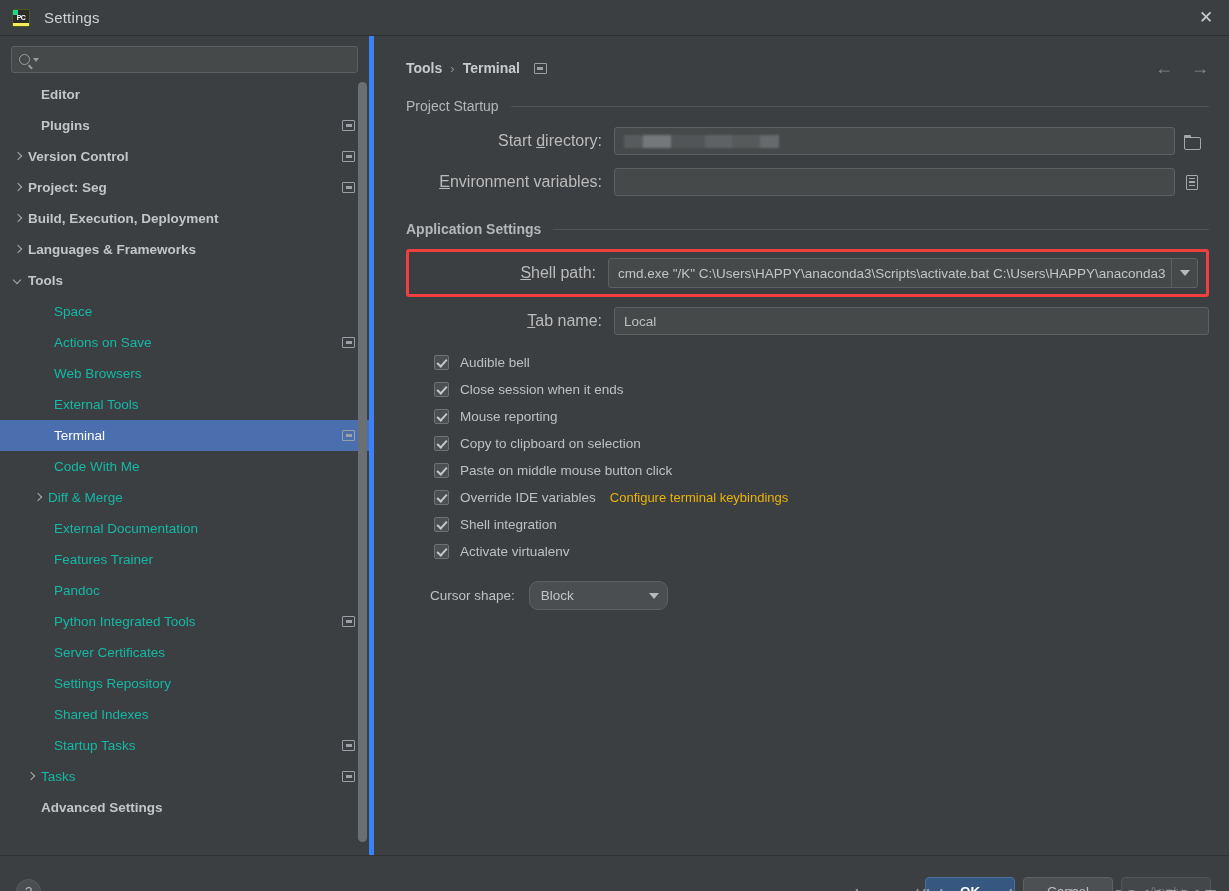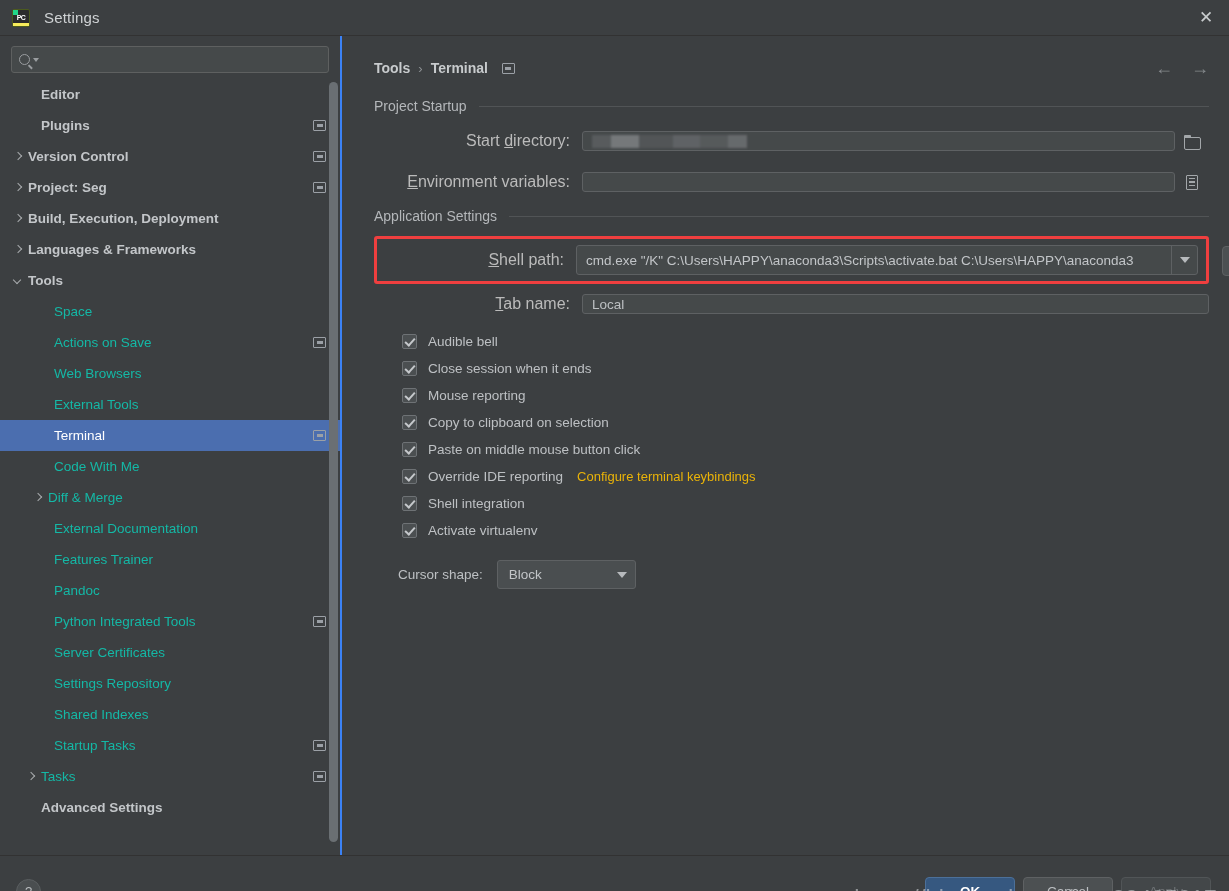"Editor" #sidebar { border-right: 2px solid #3b82f6 -> 5px solid #3b82f6; width: 342px -> 374px }
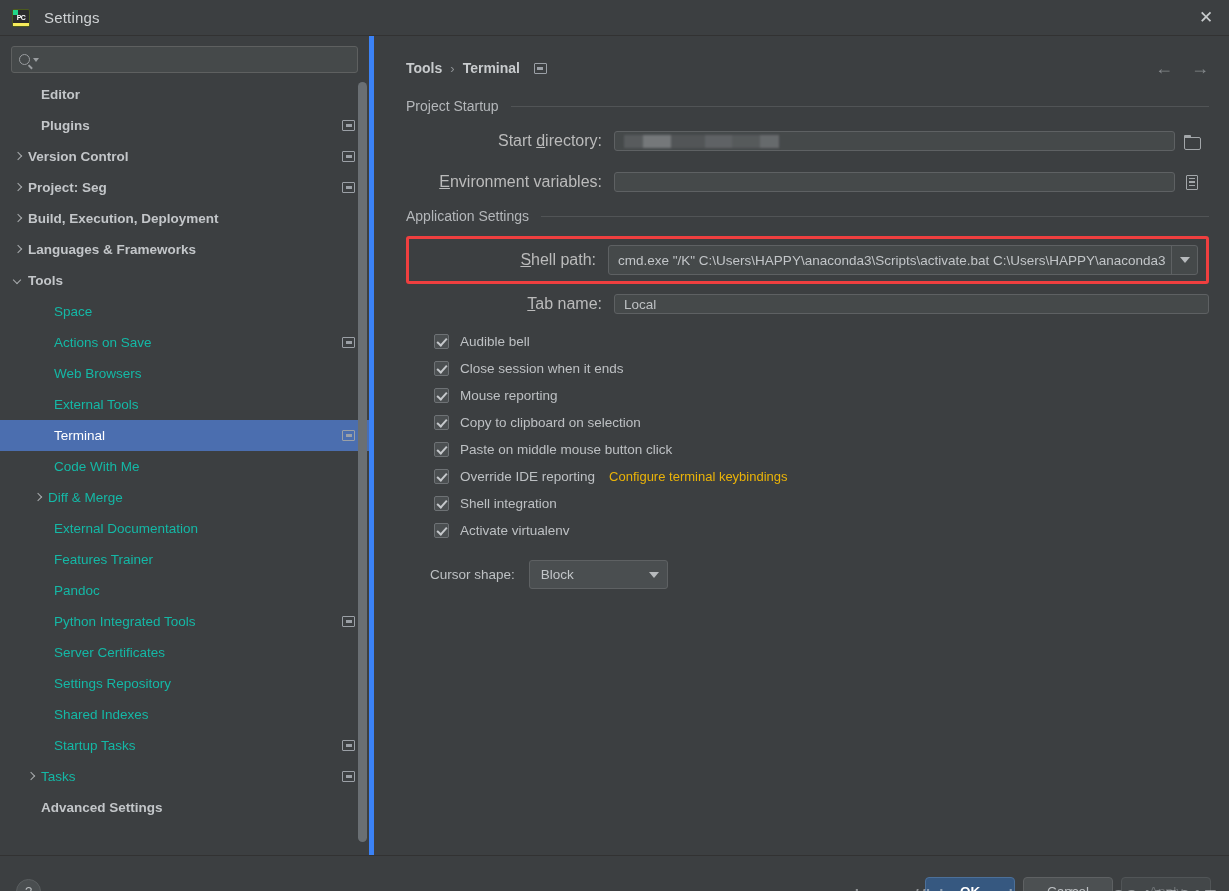"Application Settings" div.section-head { font-weight: none -> bold; margin-top: 12px -> 25px }
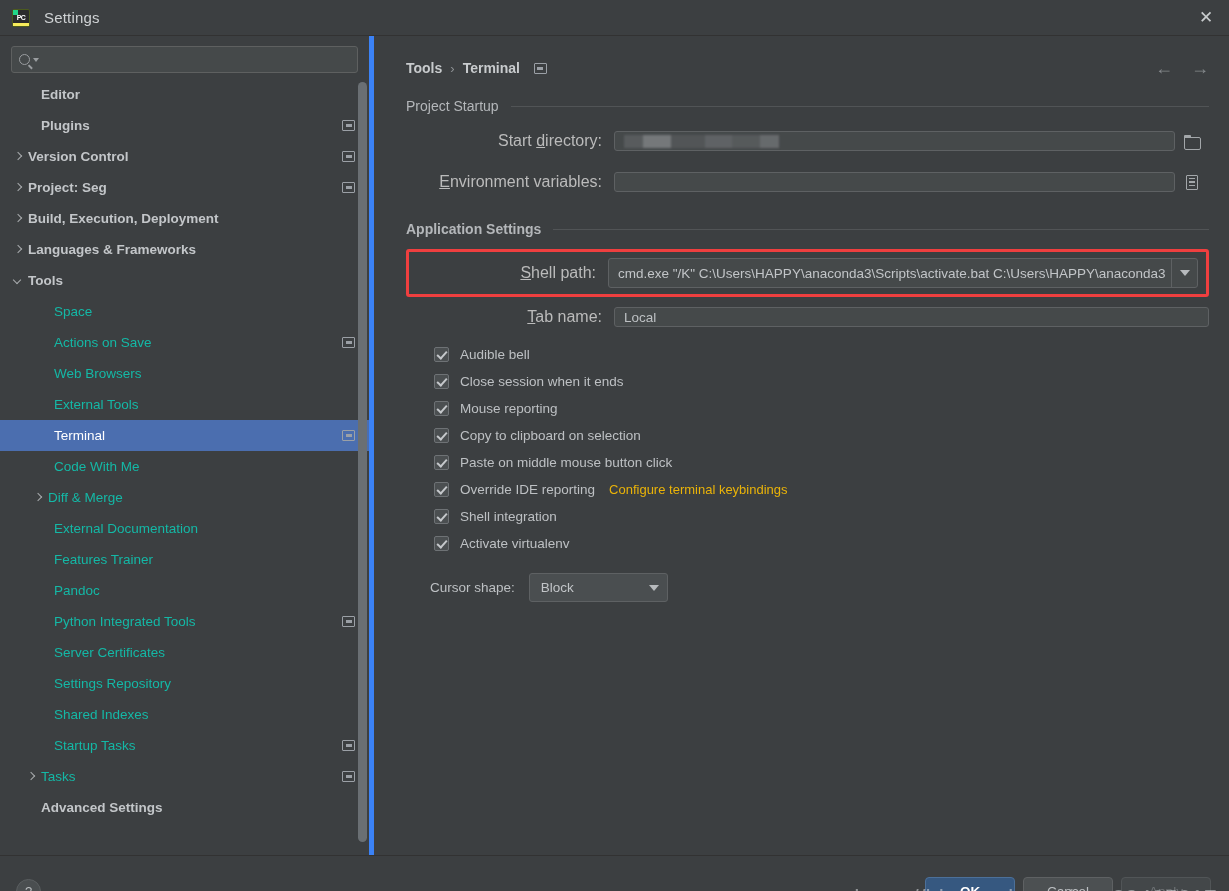"Local" .input-box { height: 20px -> 28px }
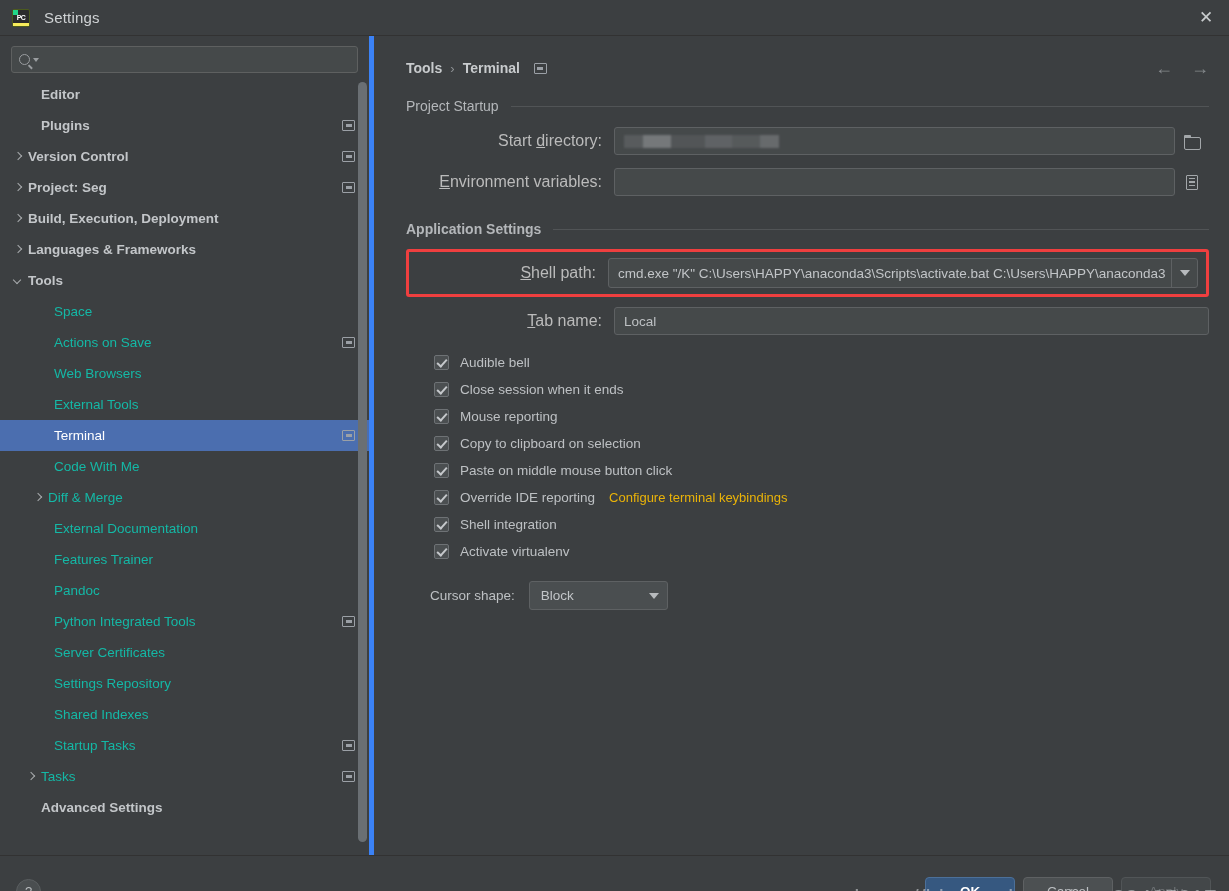"Override IDE reporting" span.chk-label { text: reporting -> variables }
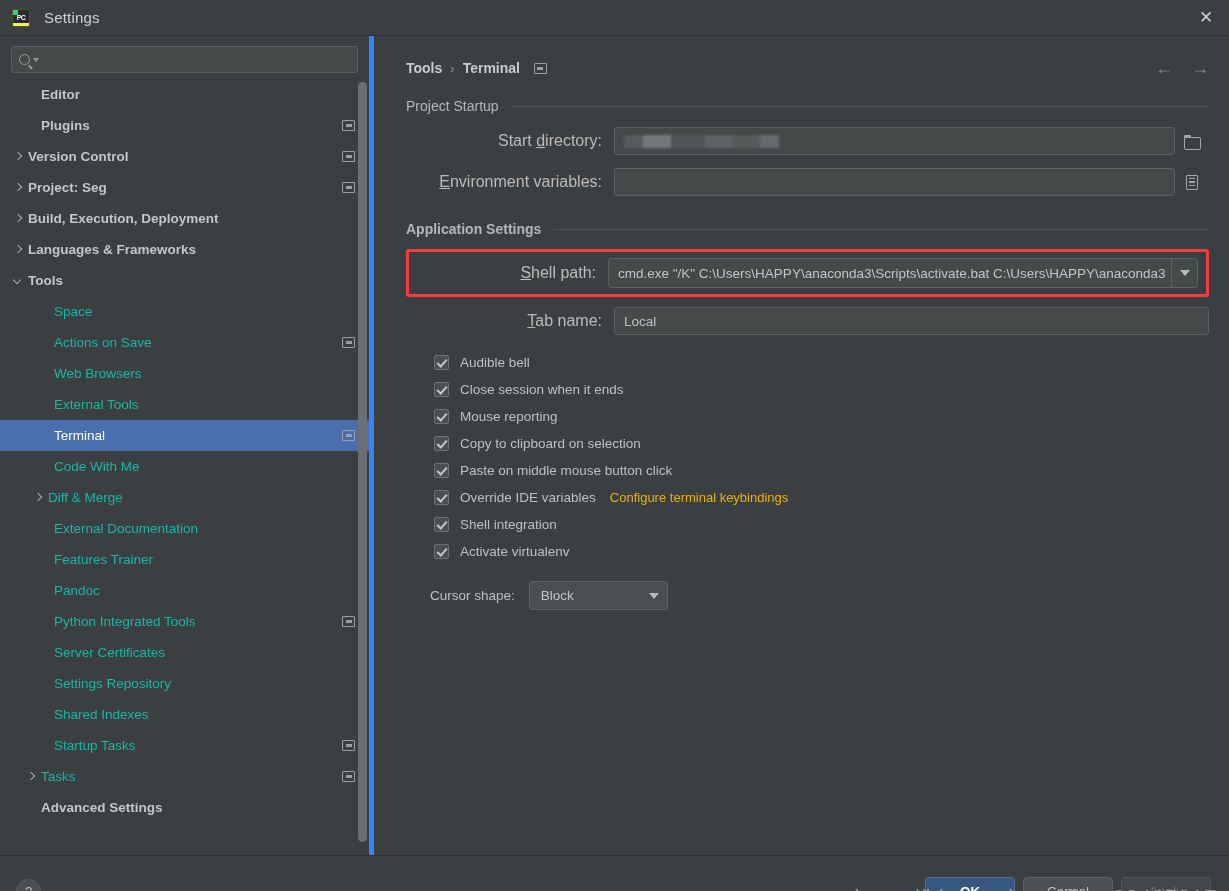"Block" #cursor-select { border-radius: 3px -> 9px }
